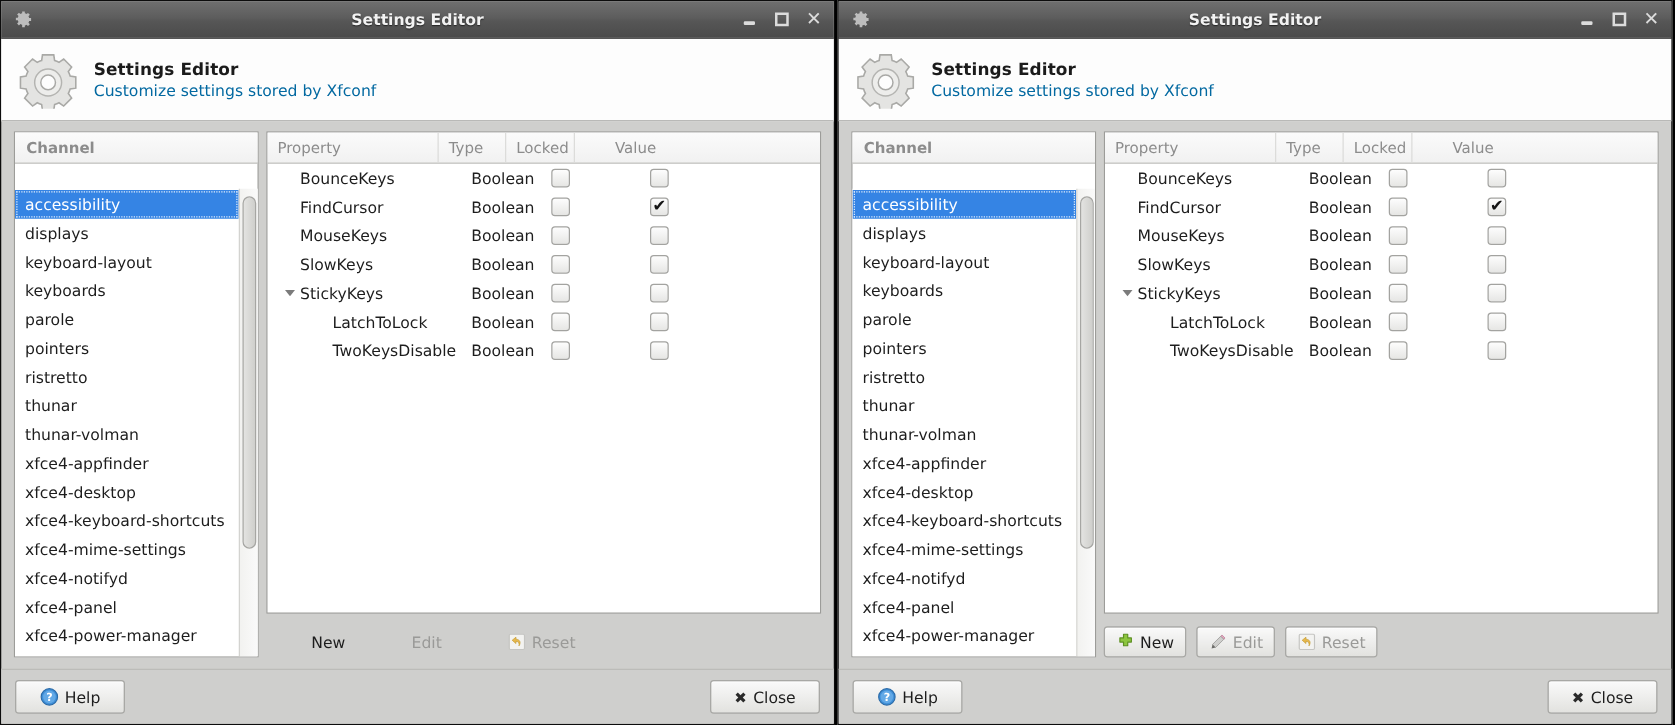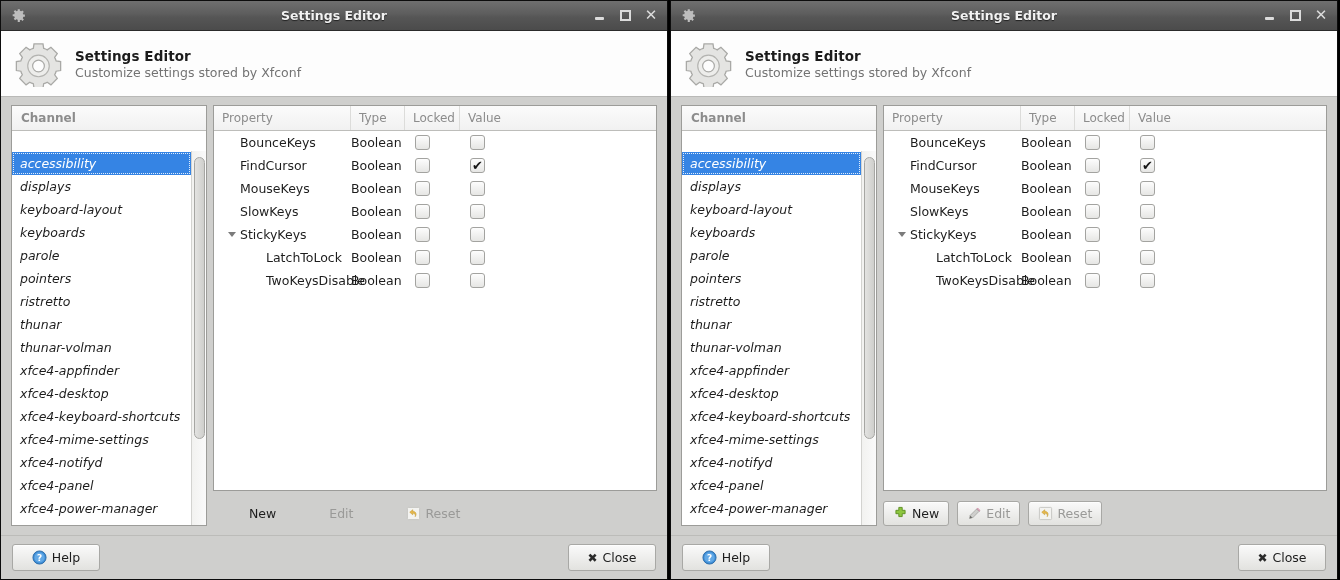"Customize settings stored by Xfconf" .header-sub { color: #737373 -> #0369a1 }
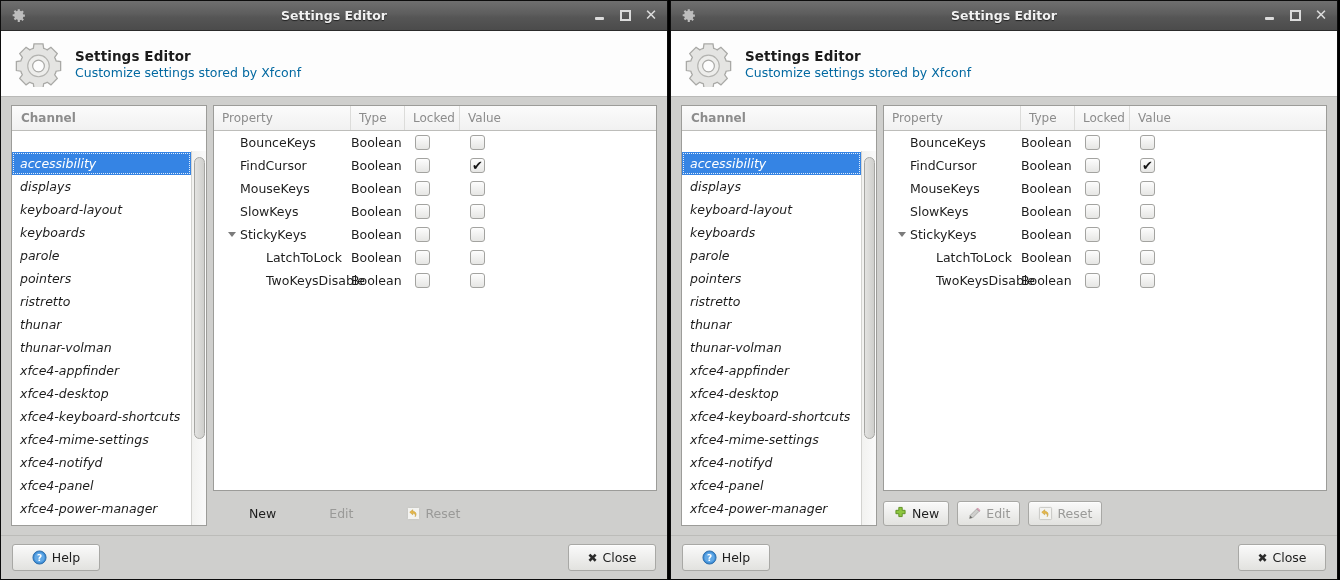"Value" .c-val { margin-left: none -> 24px }
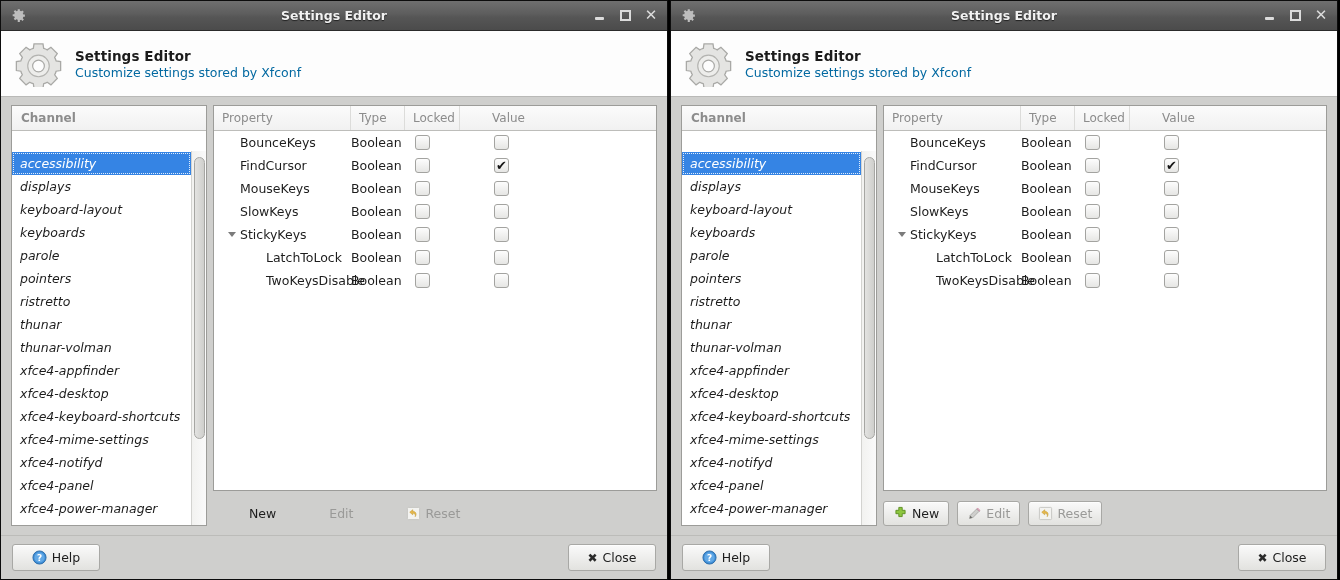"Boolean" .cell.c-type { margin-left: none -> 26px }
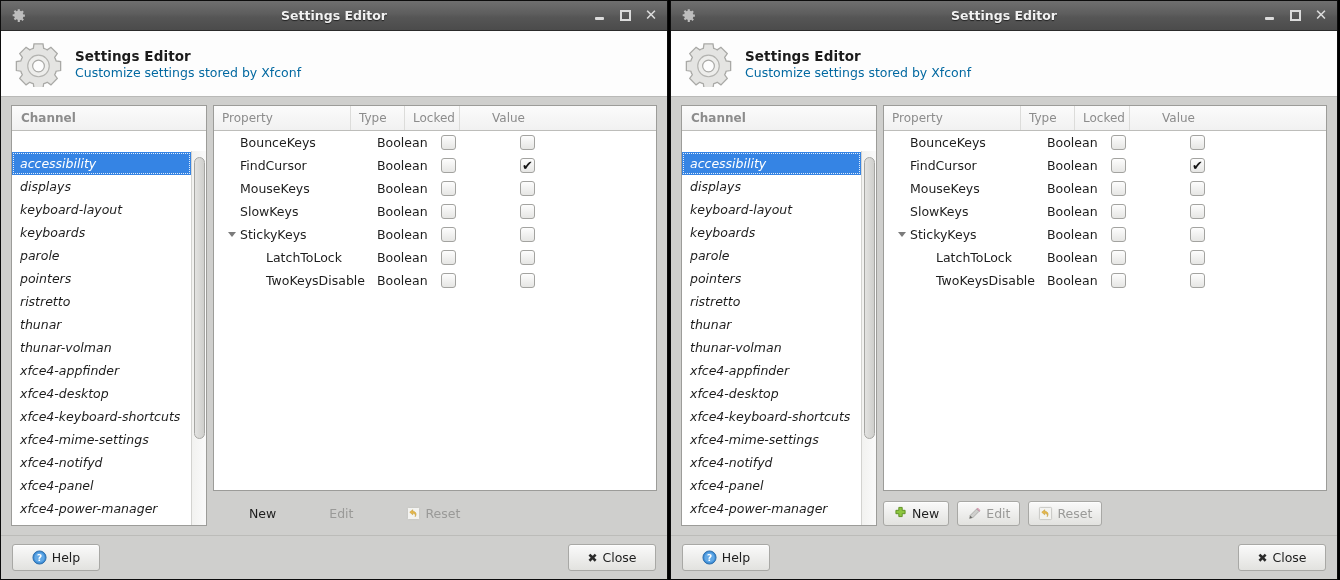"accessibility" .ch-item { font-style: italic -> none }
